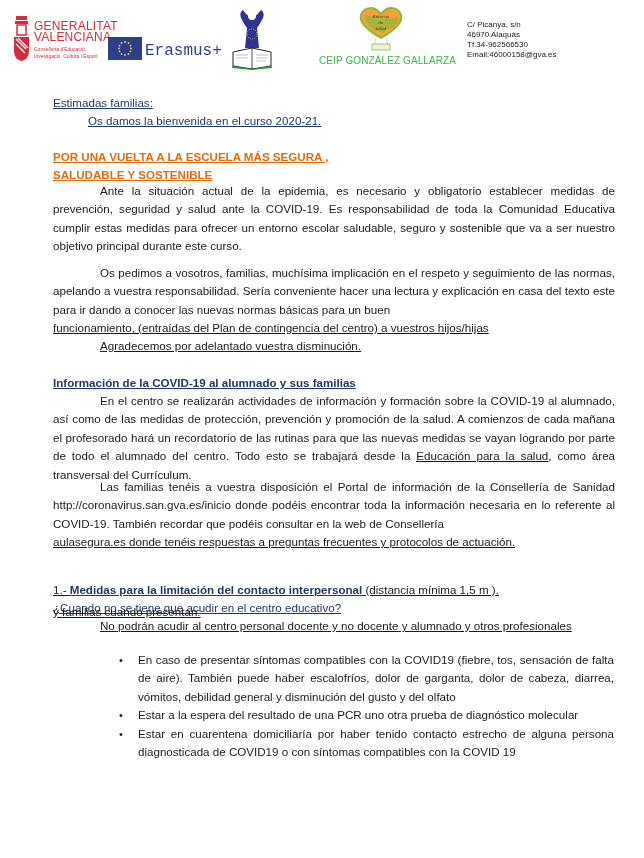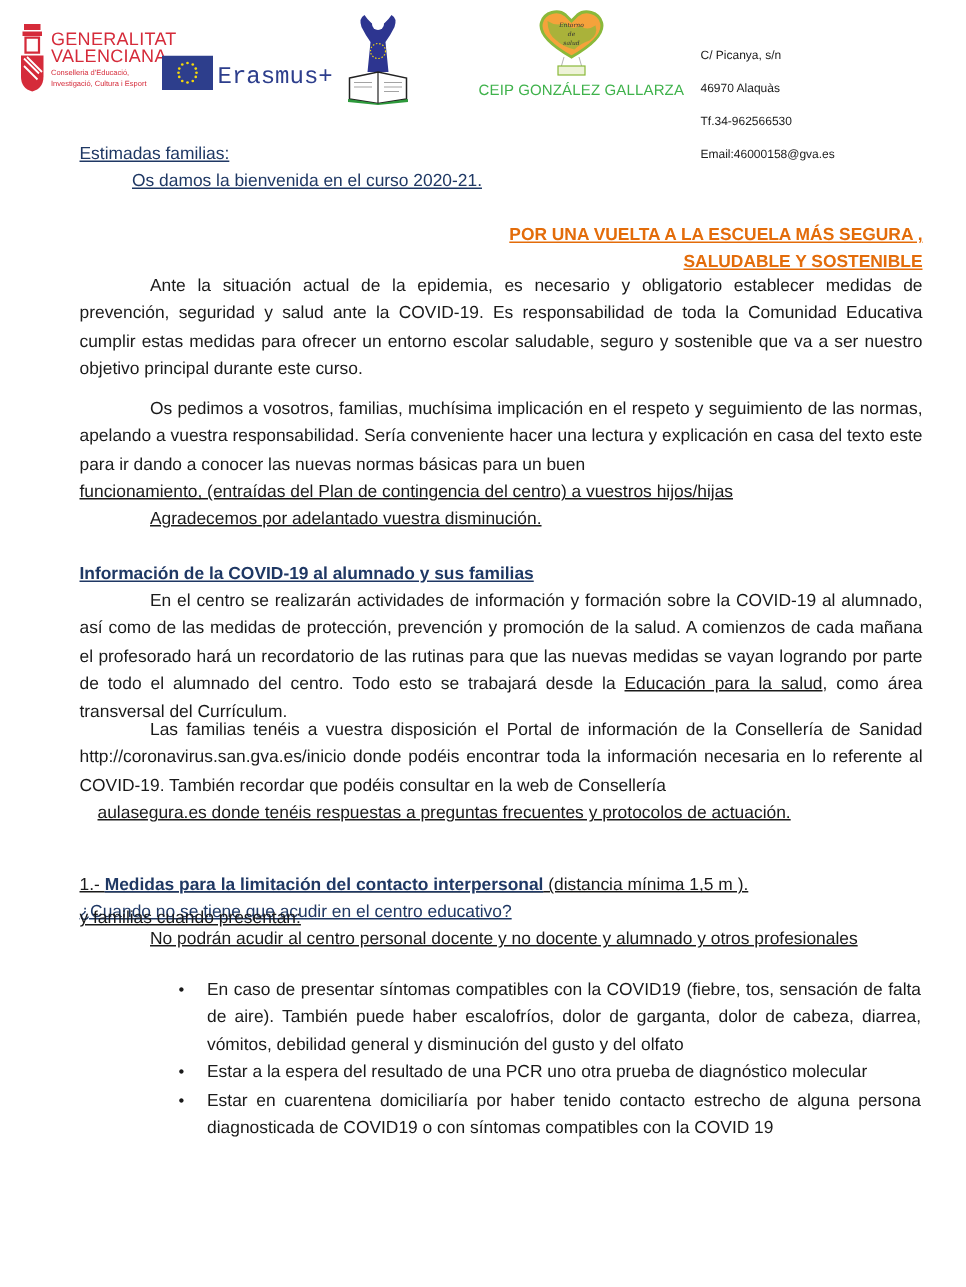"C/ Picanya, s/n" .address div { margin-top: 12px -> none }
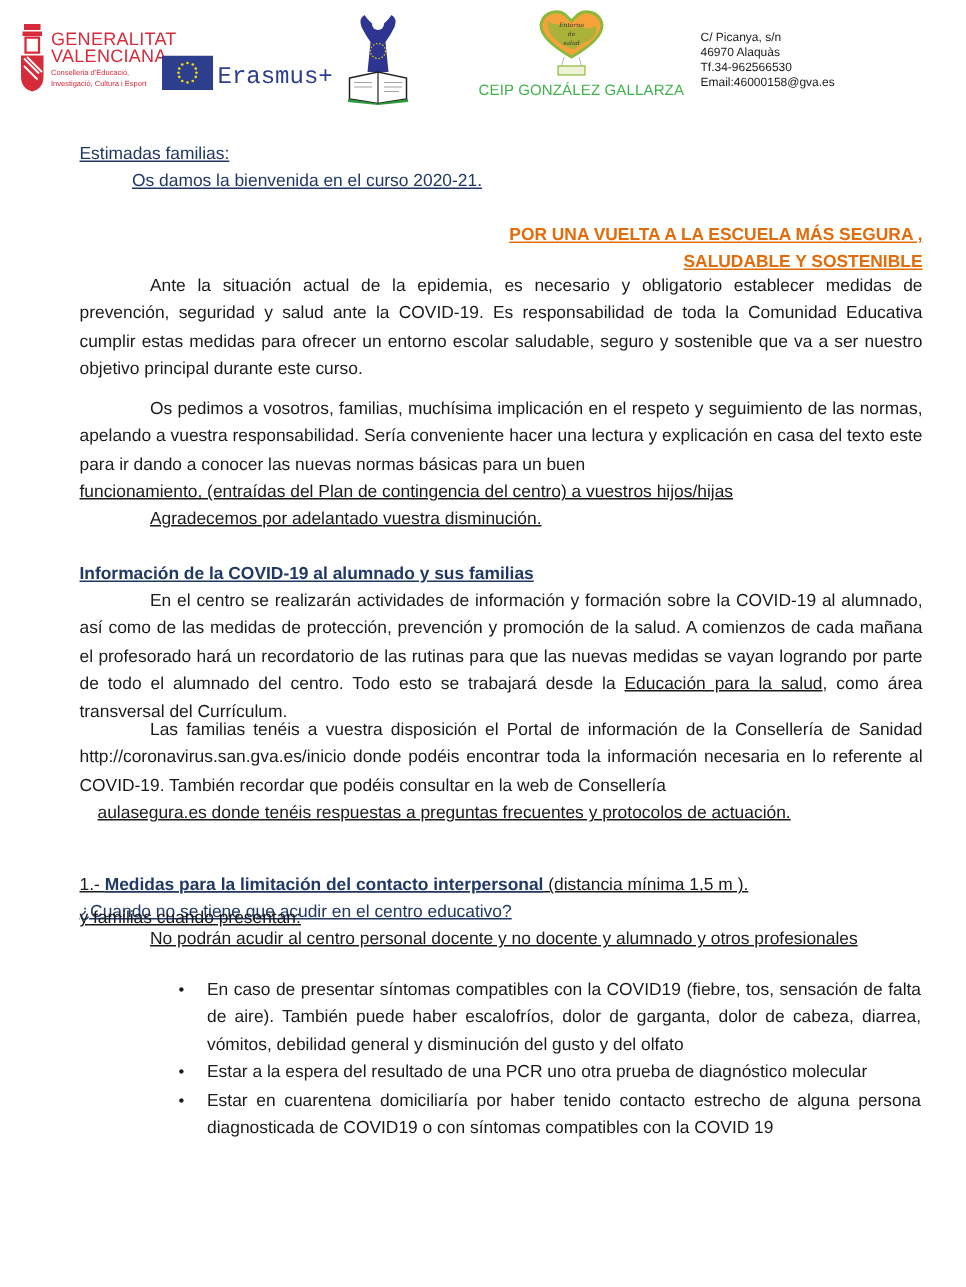"POR UNA VUELTA A LA" .orange-title { text-align: right -> left }
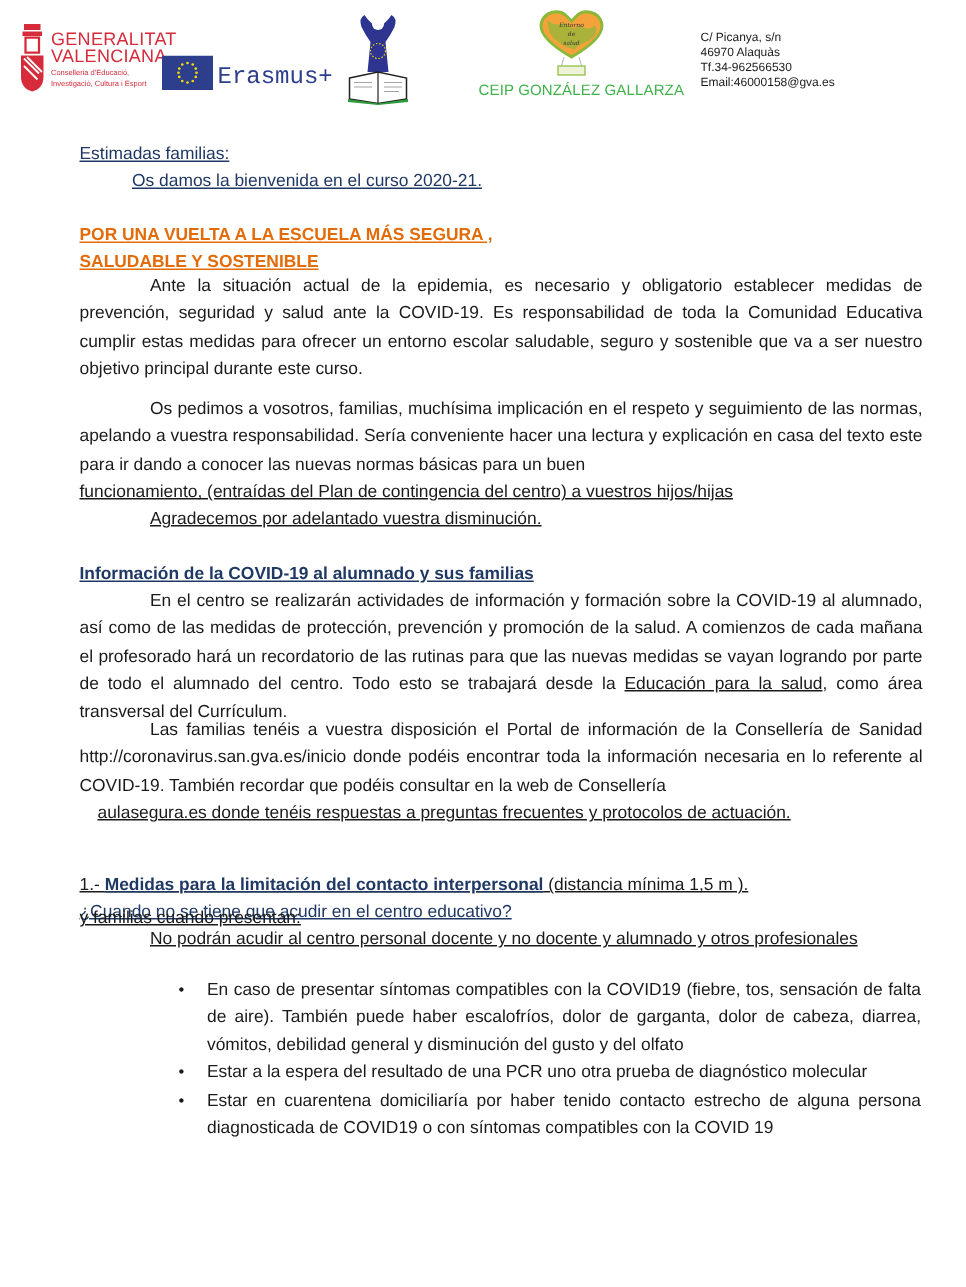"aulasegura.es donde tenéis respuestas a" div.line { margin-left: 12px -> none }
